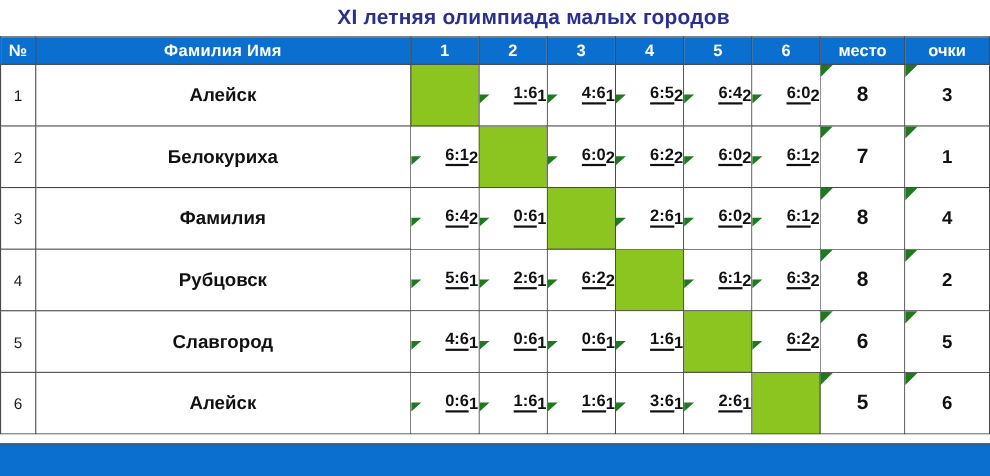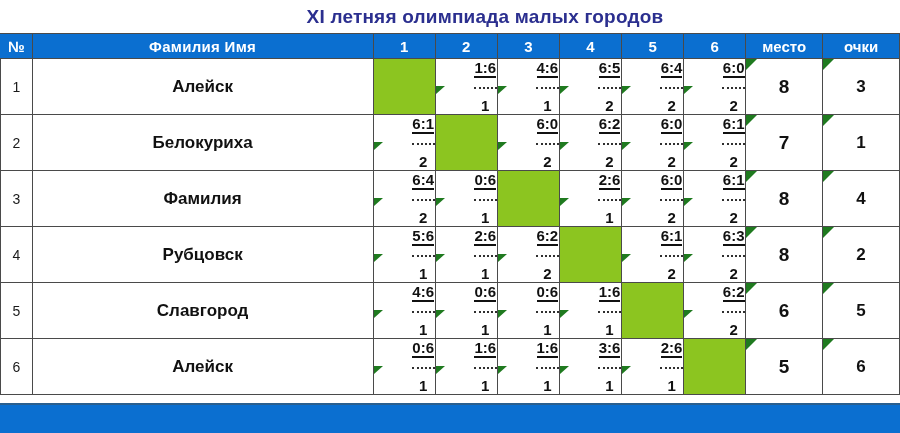"1:6" .match-inner { flex-direction: column -> row; justify-content: space-between -> flex-end }
